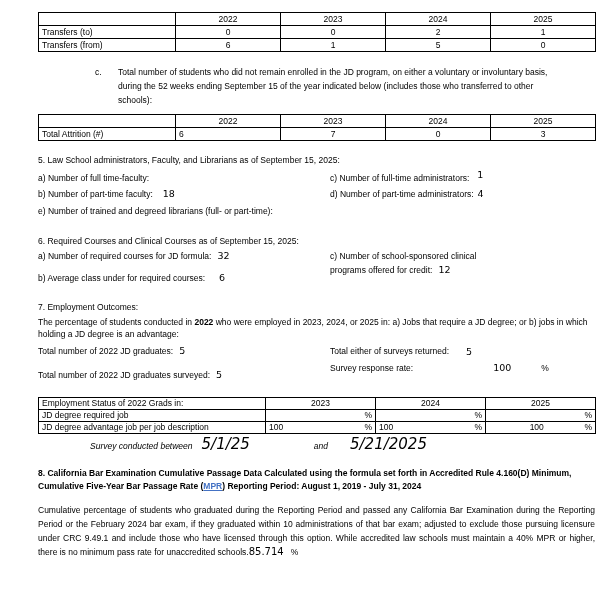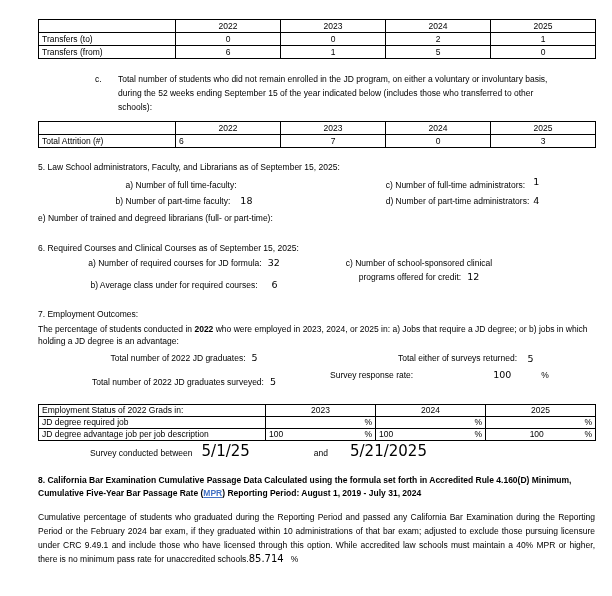"2022" .content { top: 11px -> 4px }
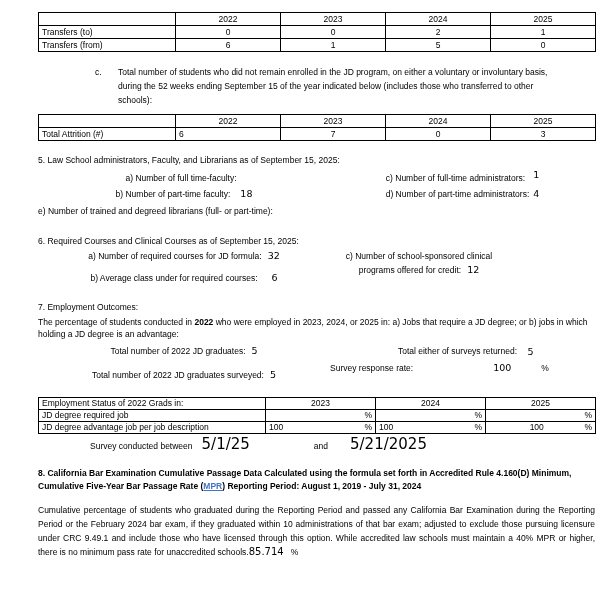"a) Number of full time-faculty:" .fline { text-align: center -> none }
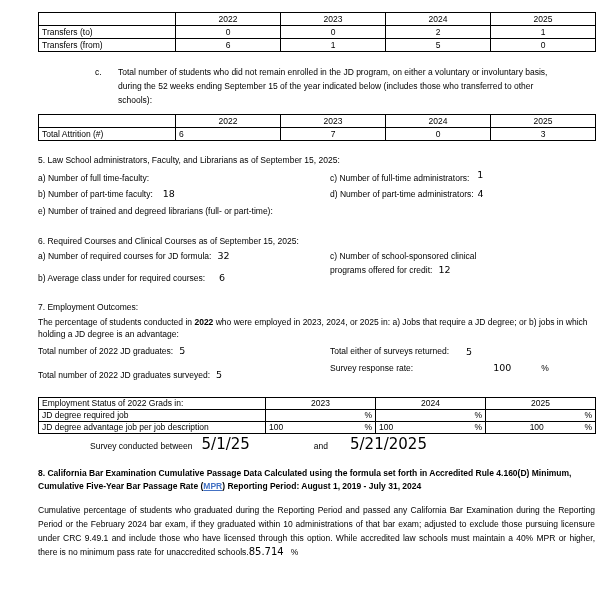"Survey conducted between" .survey-line { font-style: none -> italic }
